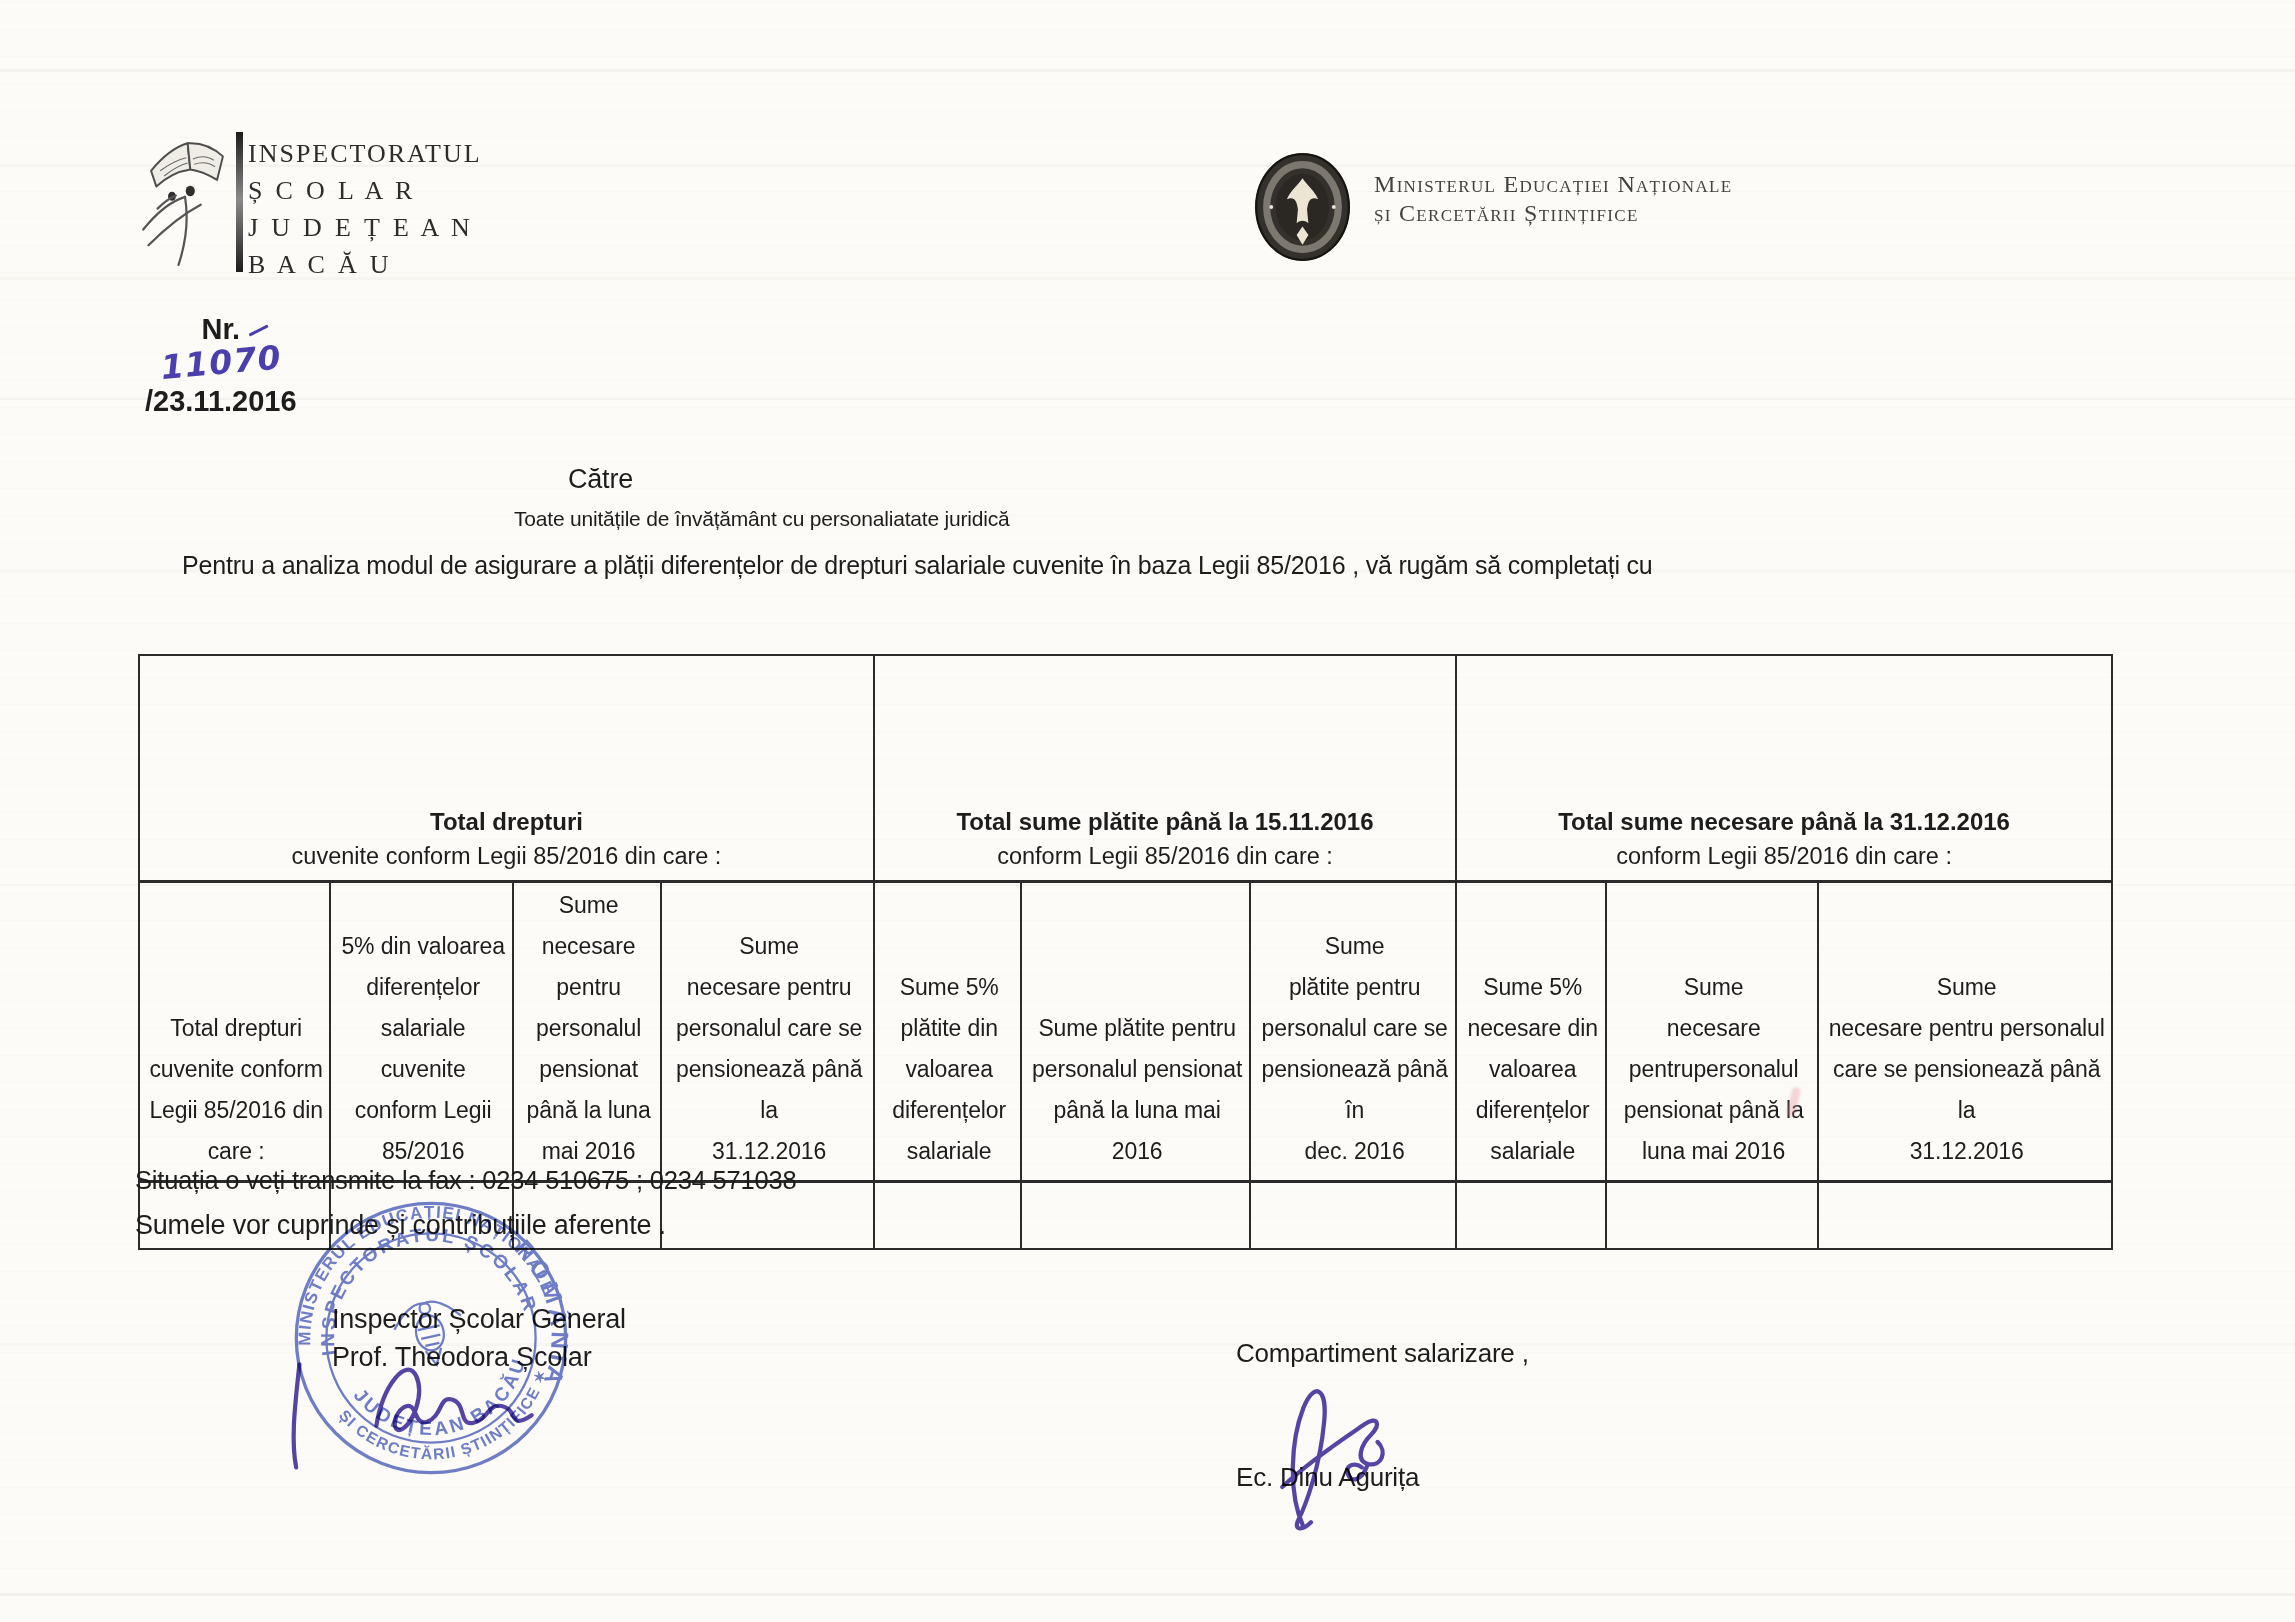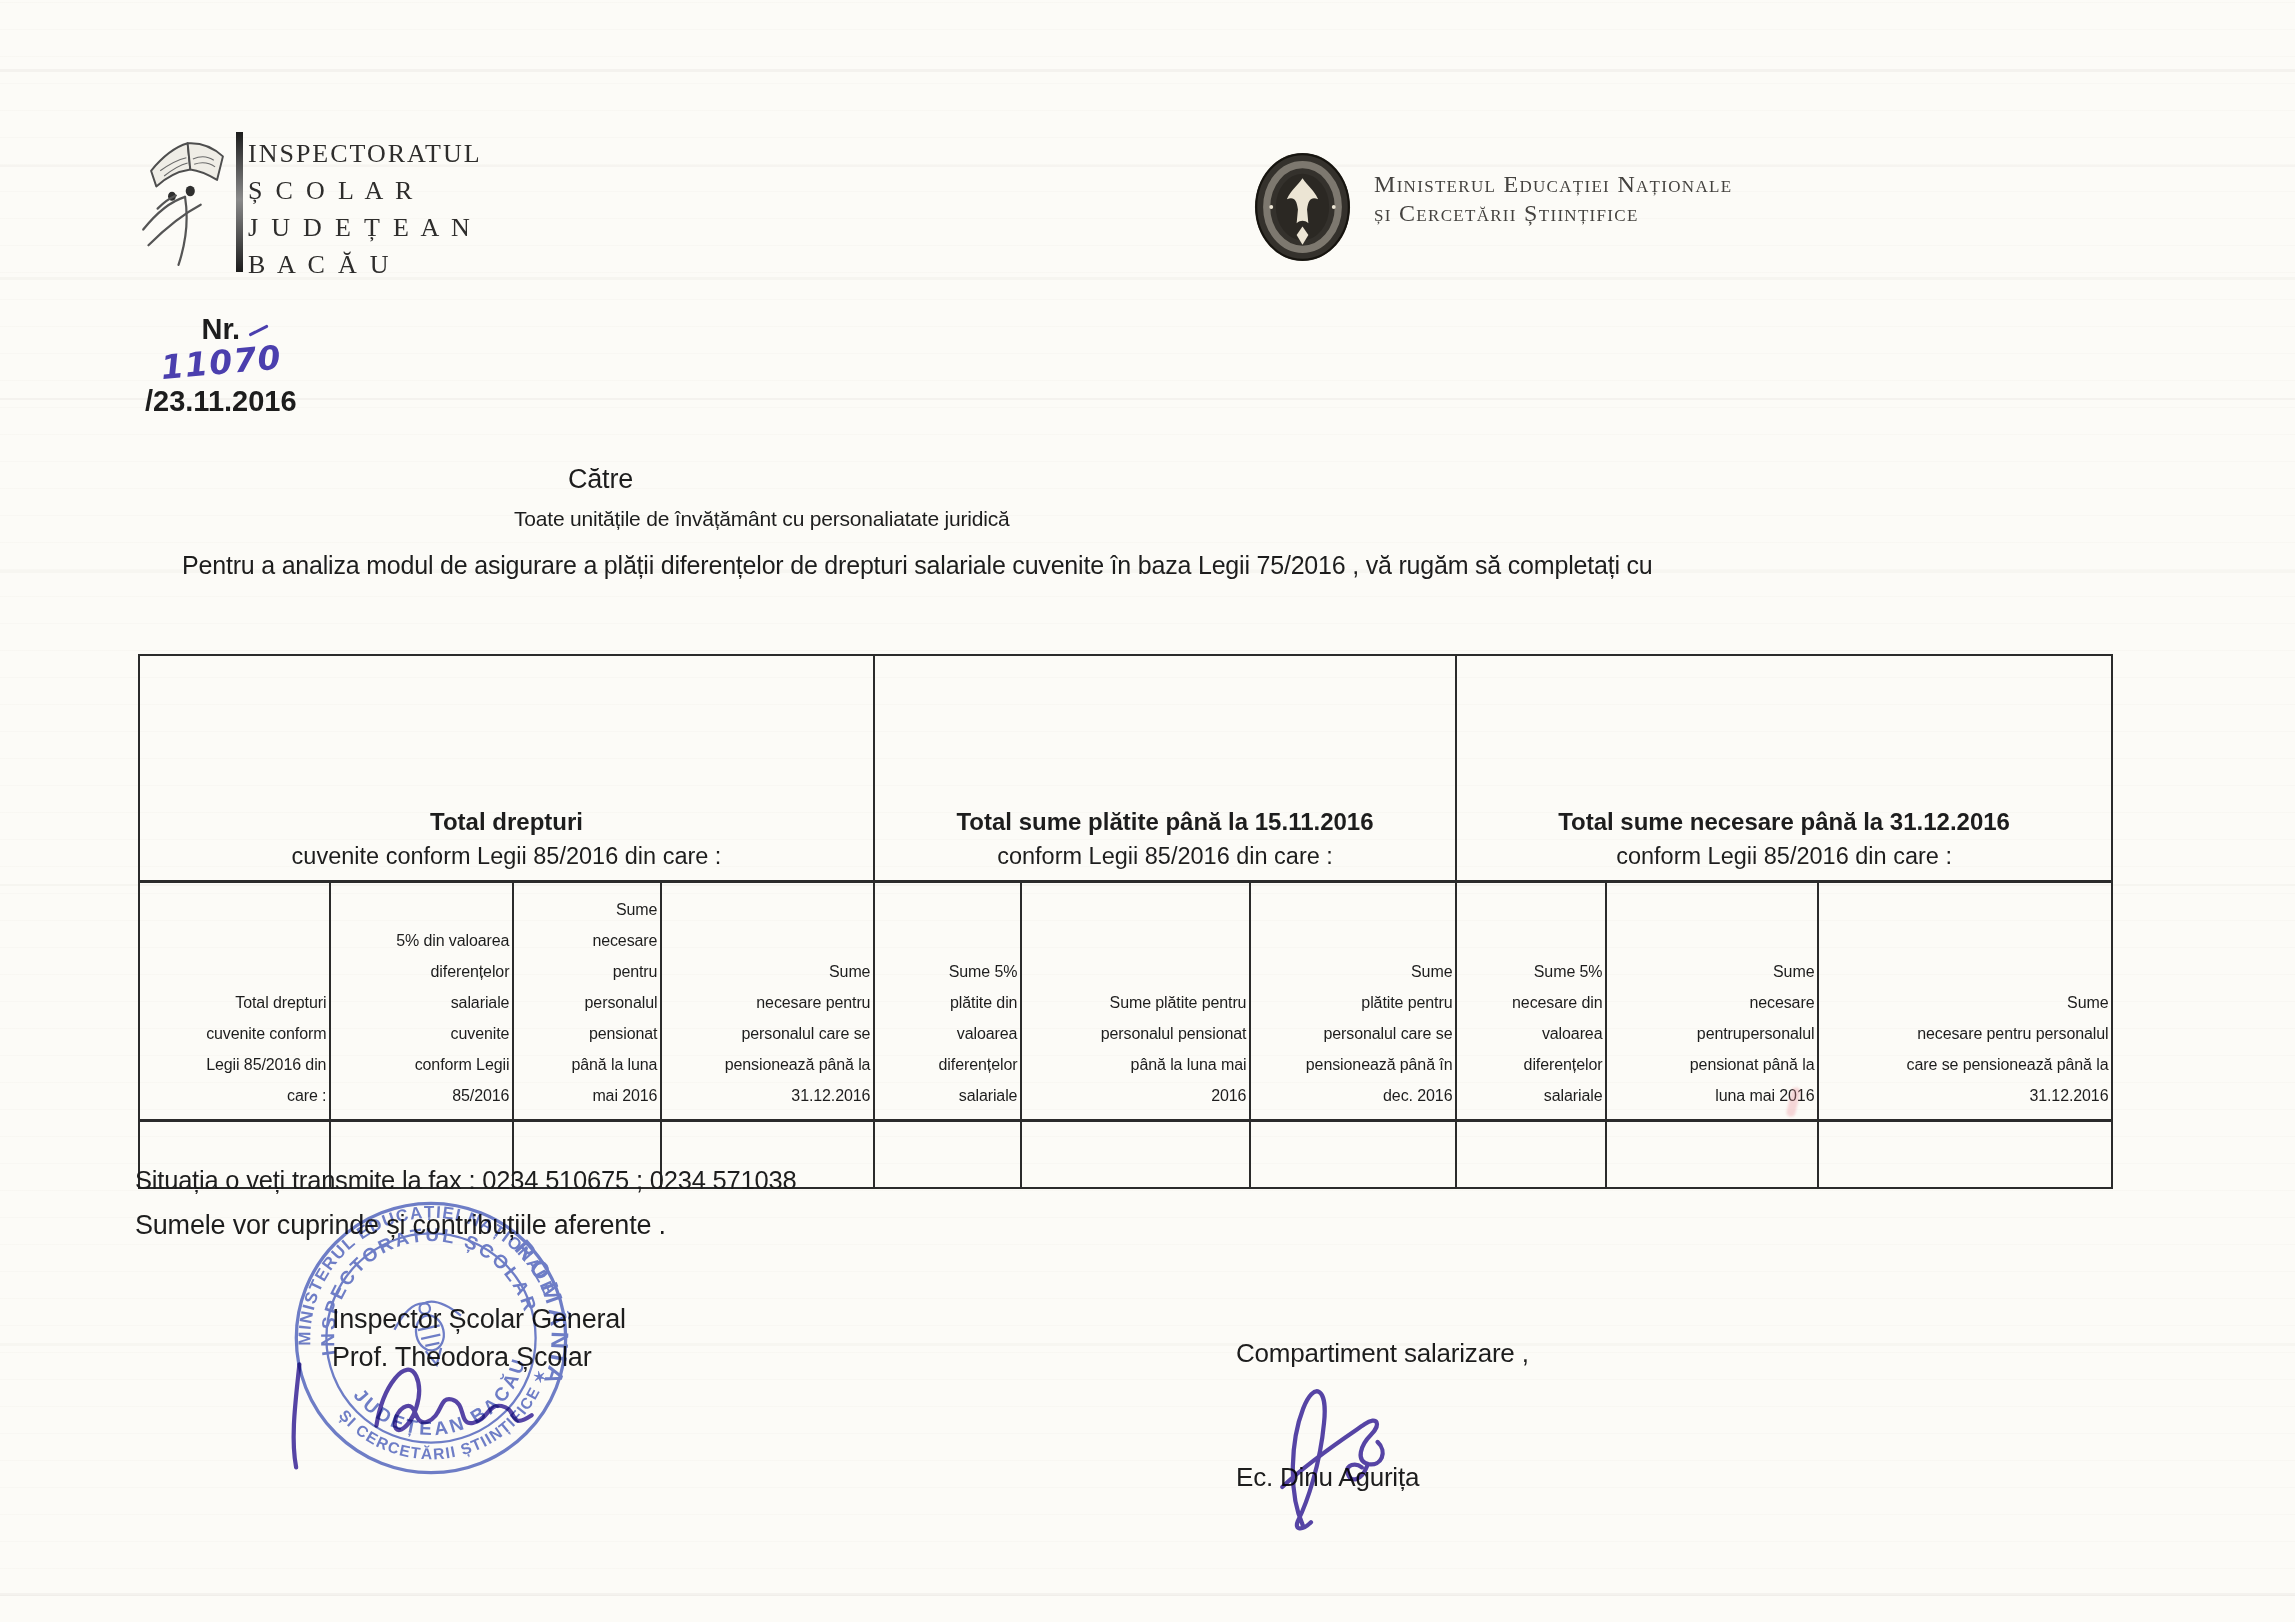"Pentru a analiza modul de" div.txt { text: 75/2016 -> 85/2016 }
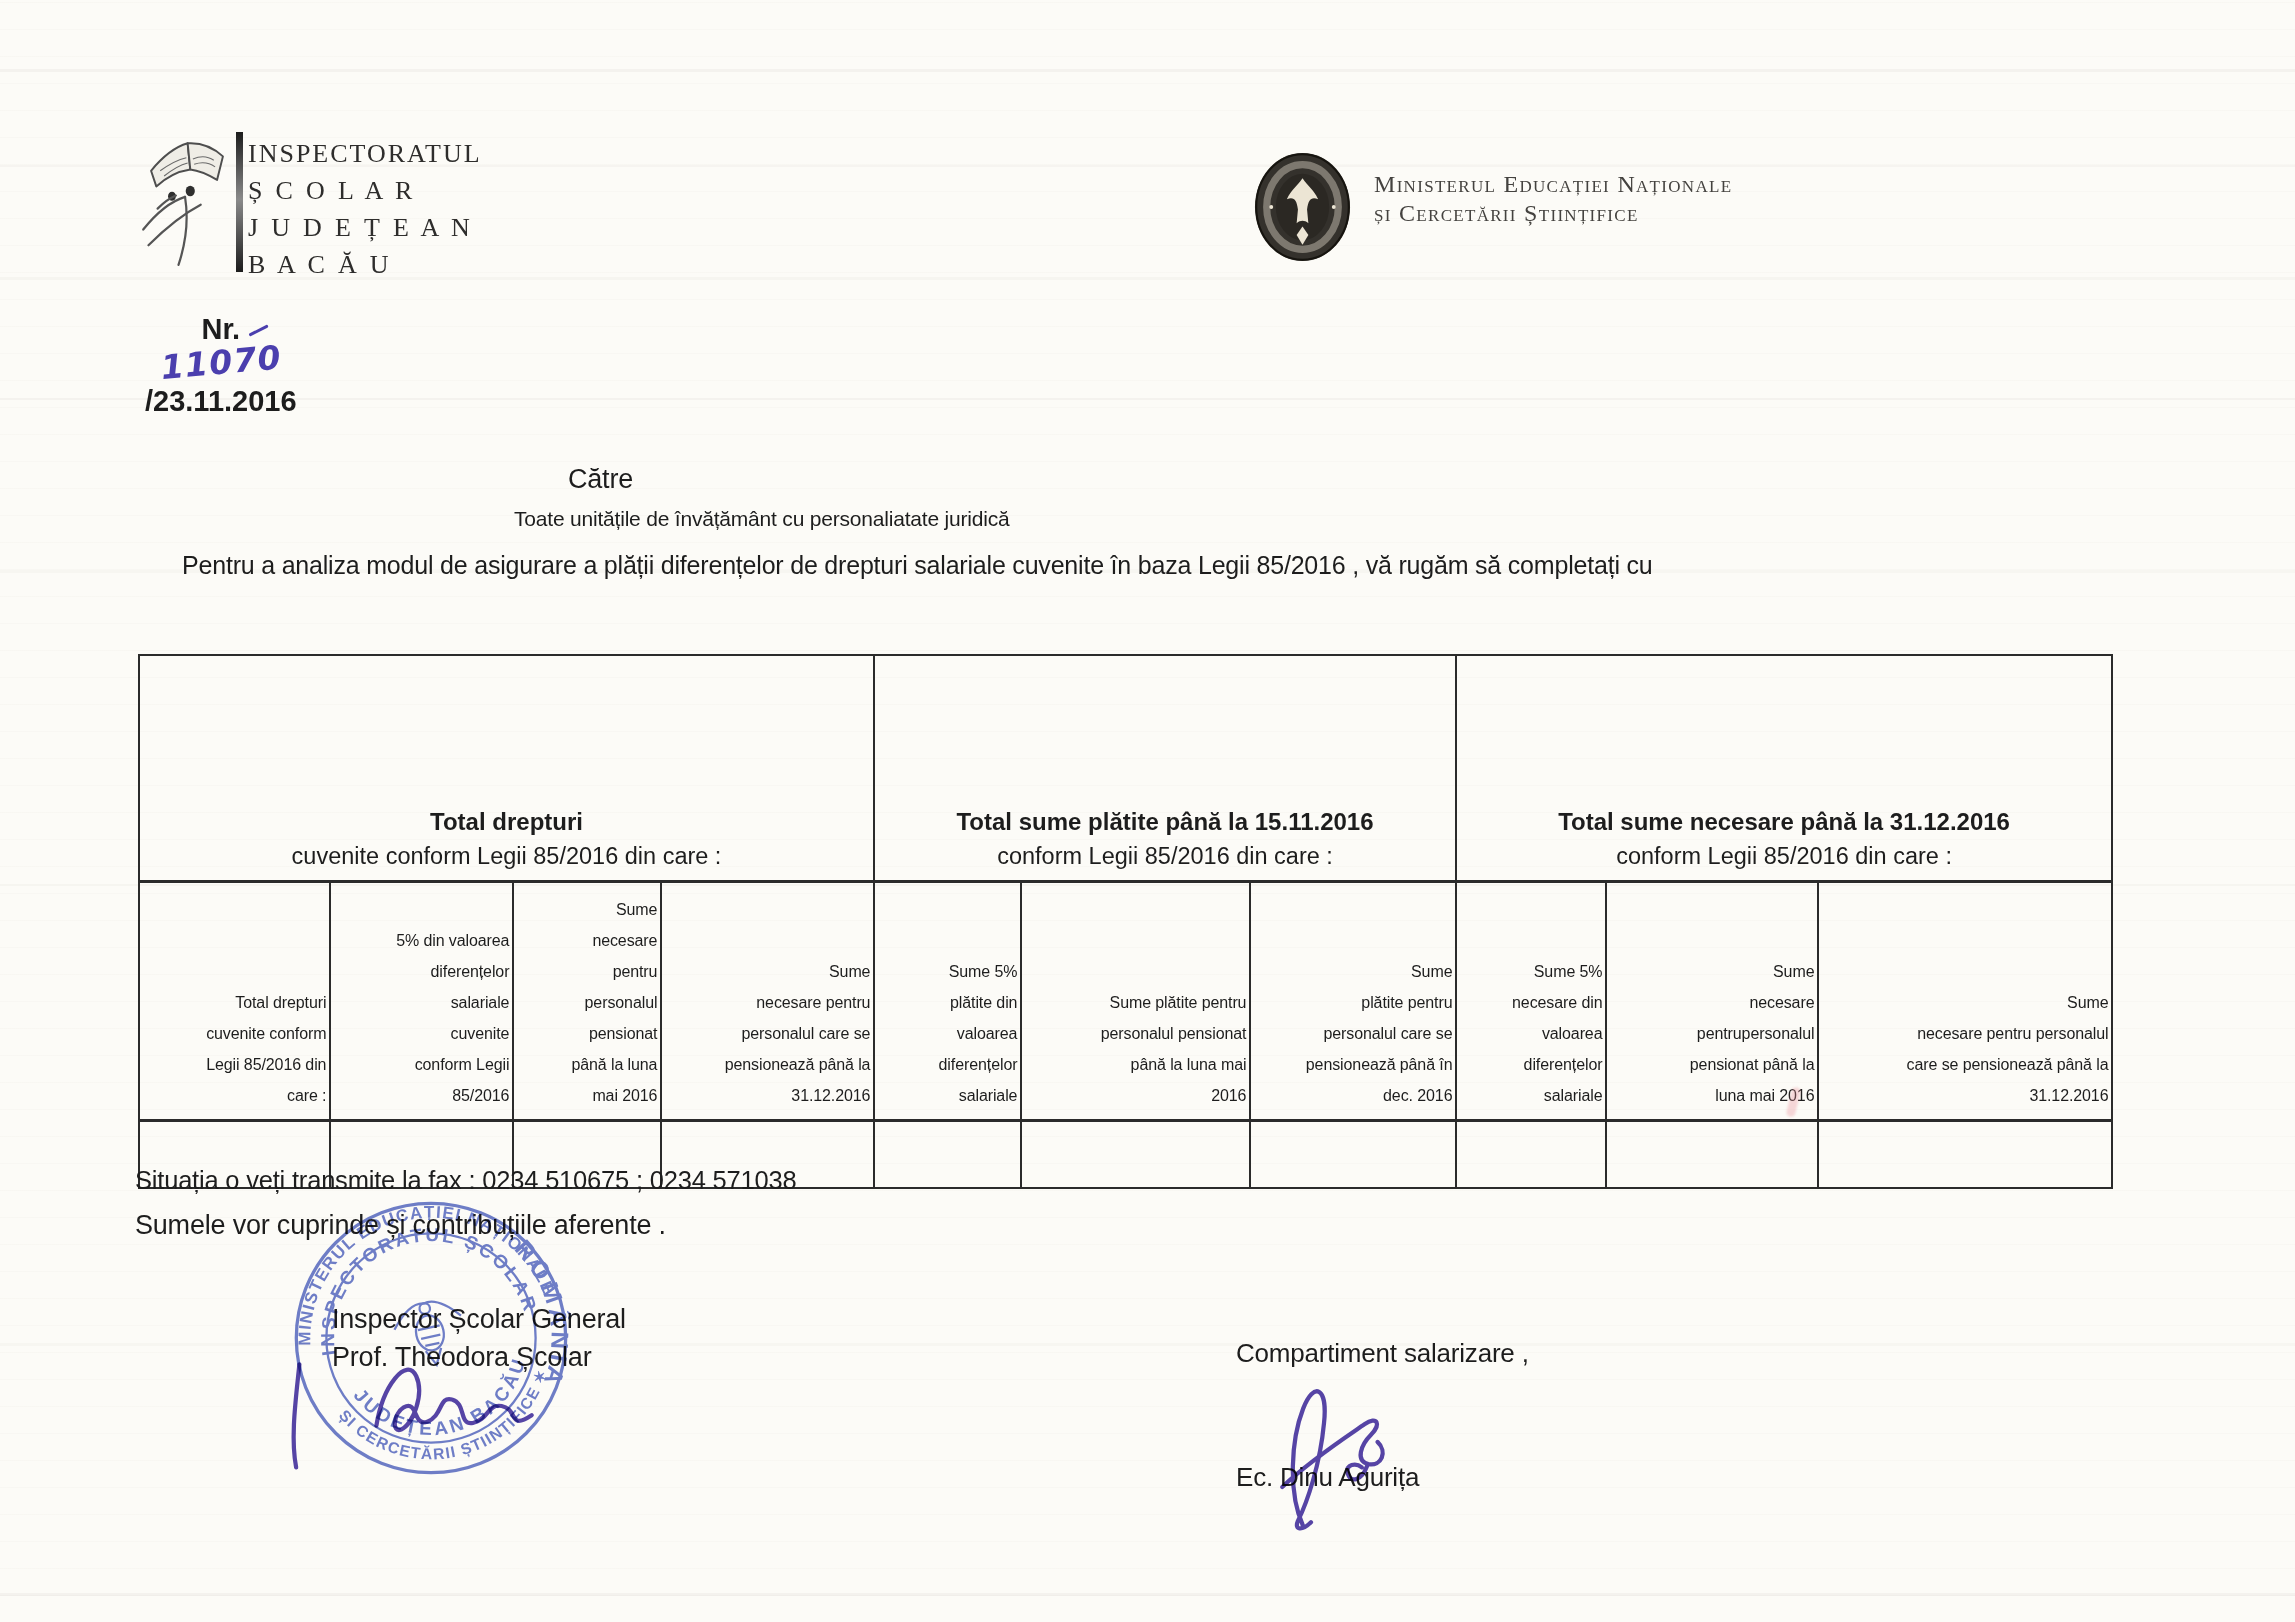"Sume" tr.row-cols td { font-size: 16px -> 23px; line-height: 31px -> 41px; text-align: right -> center }
